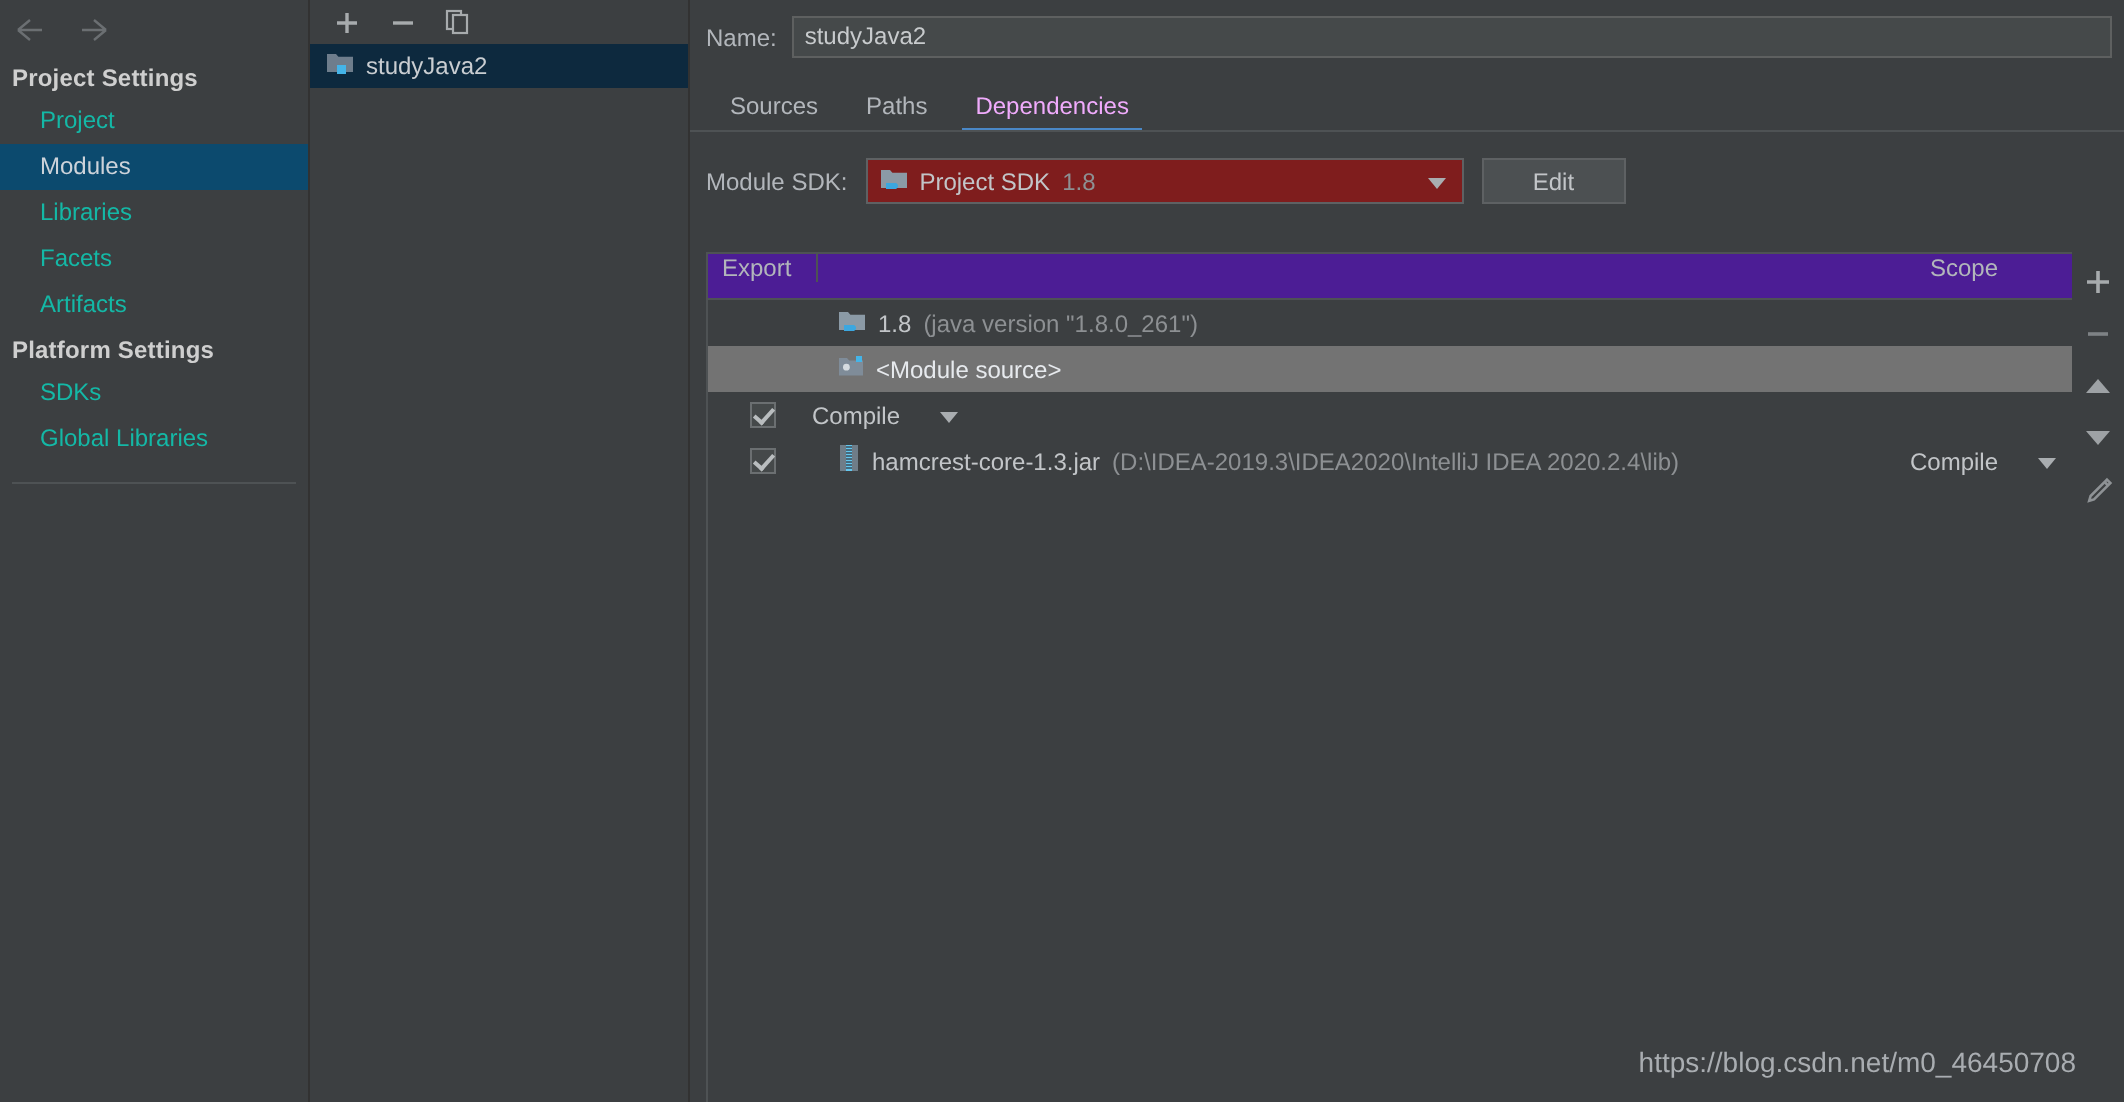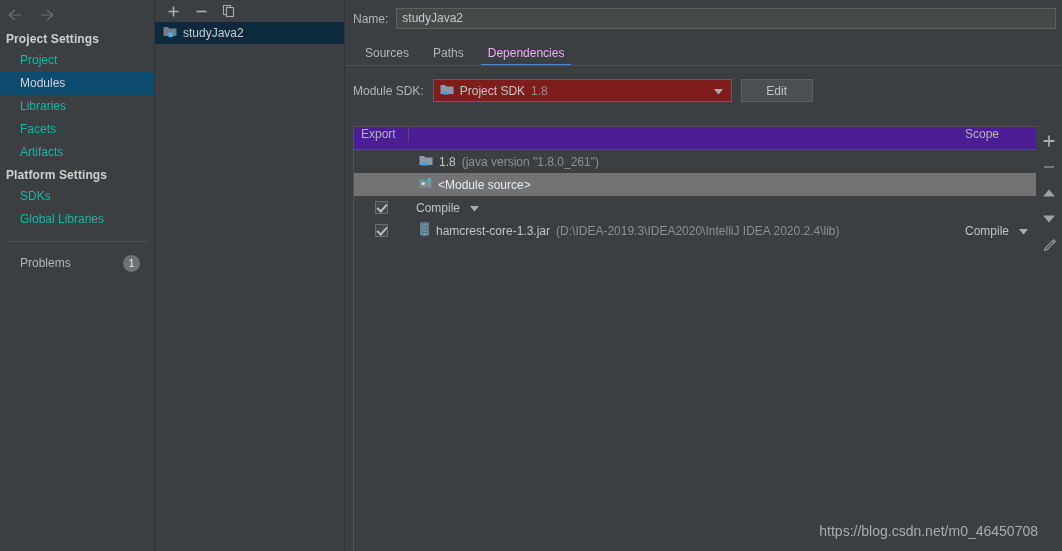"Compile" .cell-scope { gap: 10px -> 20px }
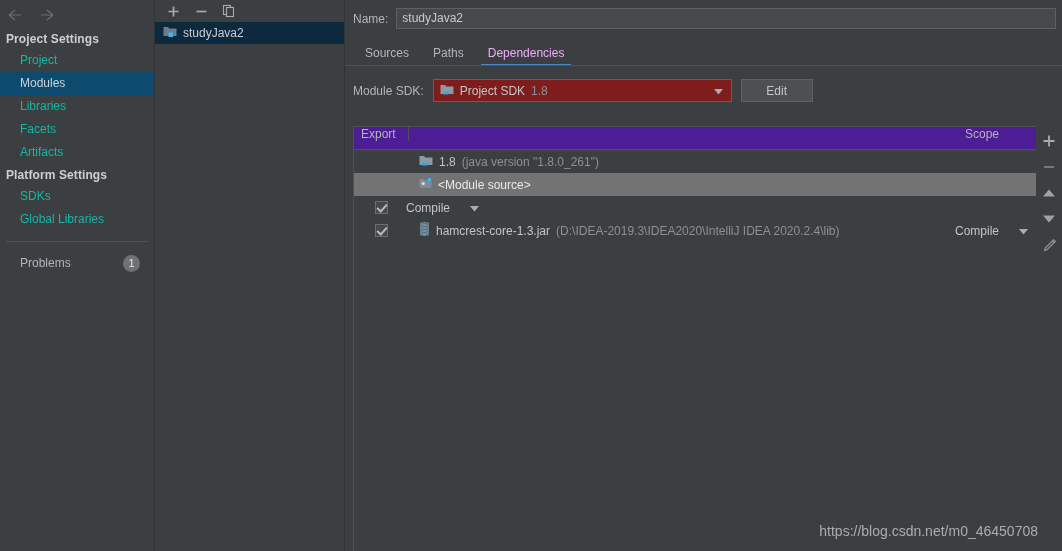"Problems" div.problems-row { html: <div> <span>Problems</span> <span>1</span> </div> -> none }
